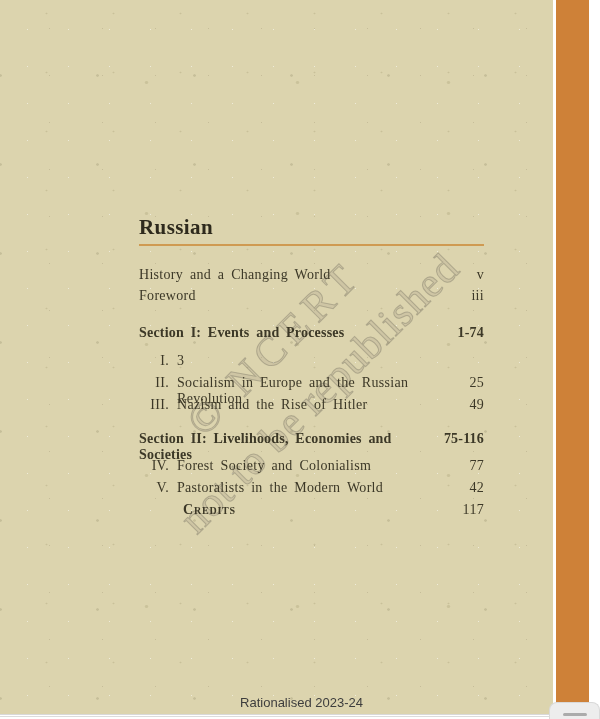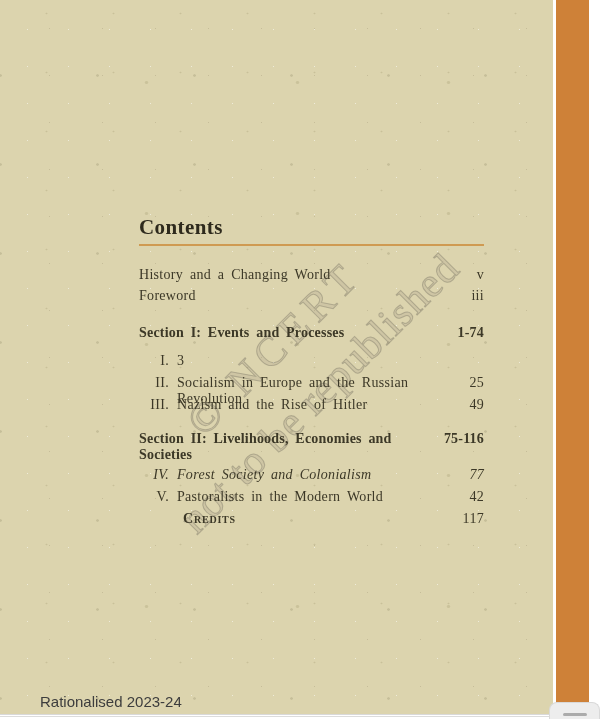"Contents" h1.title { text: Contents -> Russian }
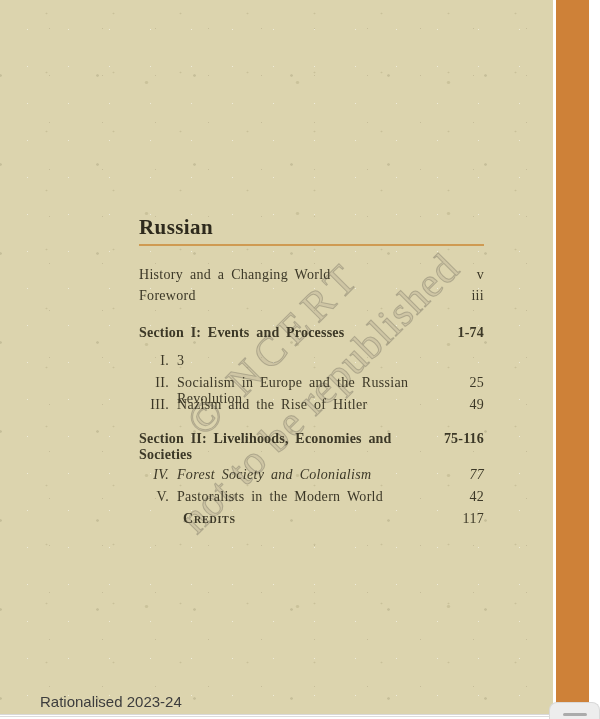"IV." .toc .row:nth-child(8) { font-style: italic -> none; margin-top: 14px -> 5px }
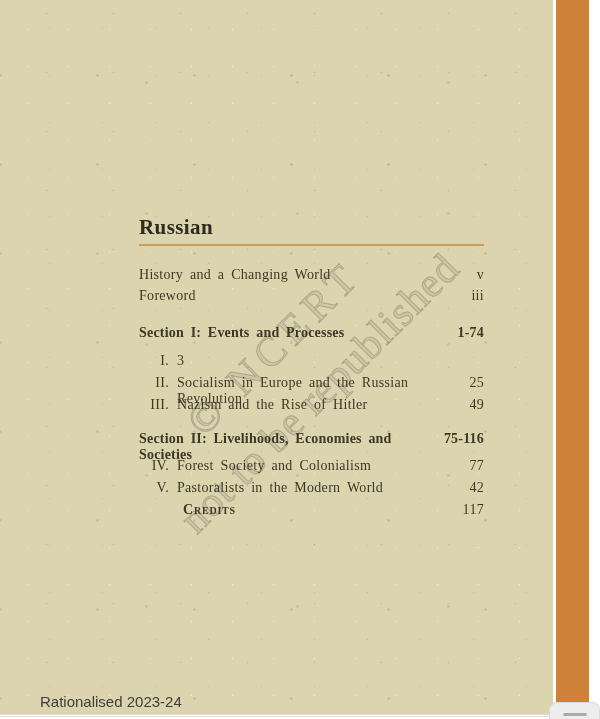"Rationalised 2023-24" .footer { font-size: 15px -> 13px; left: 40px -> 50px; text-align: none -> center }
